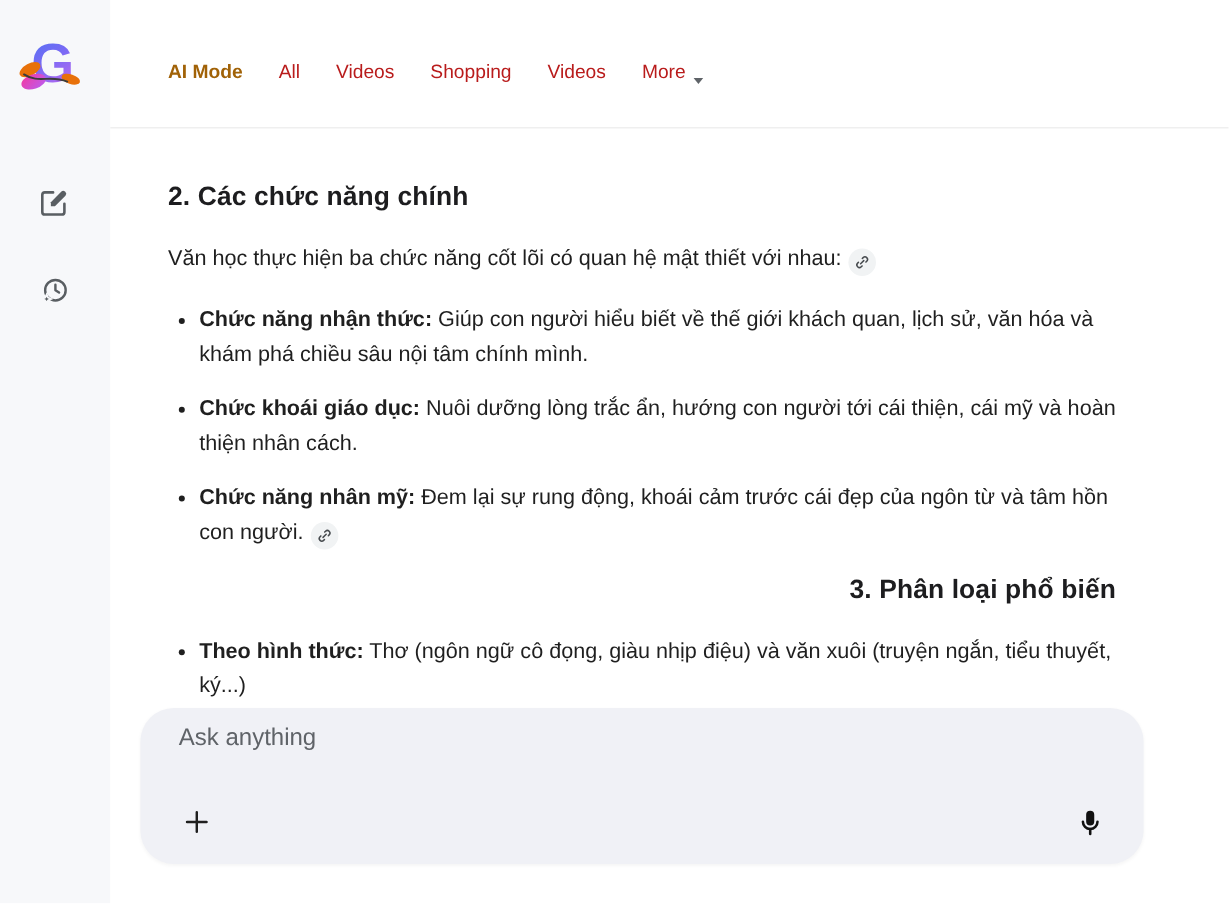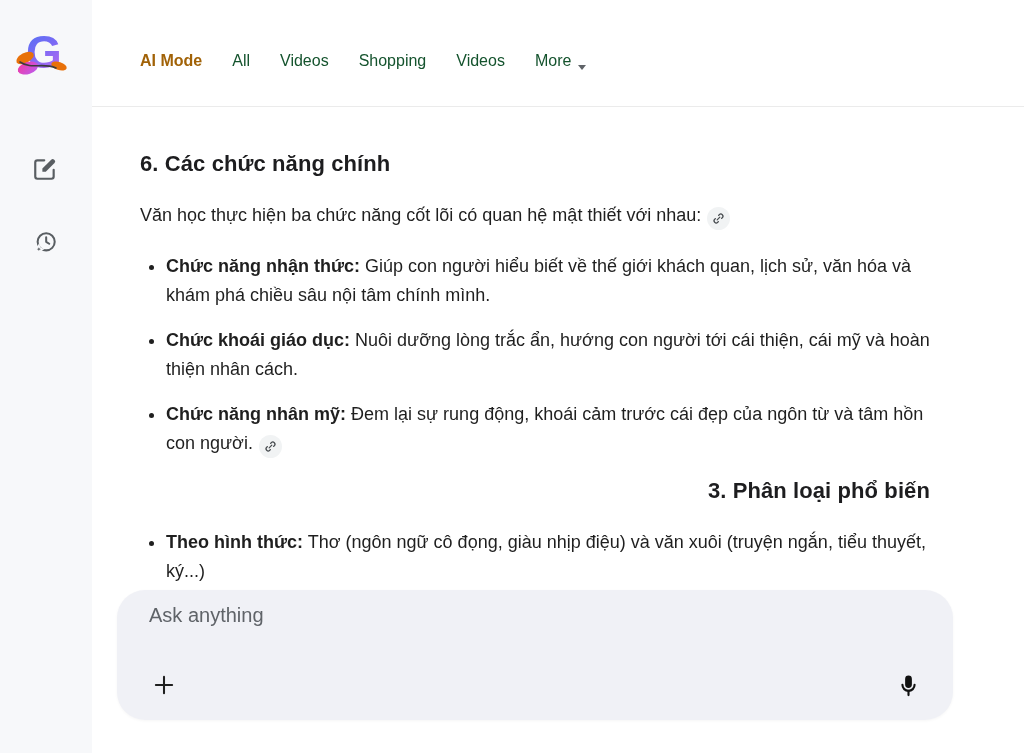"All" .tab { color: #14532d -> #b91c1c }
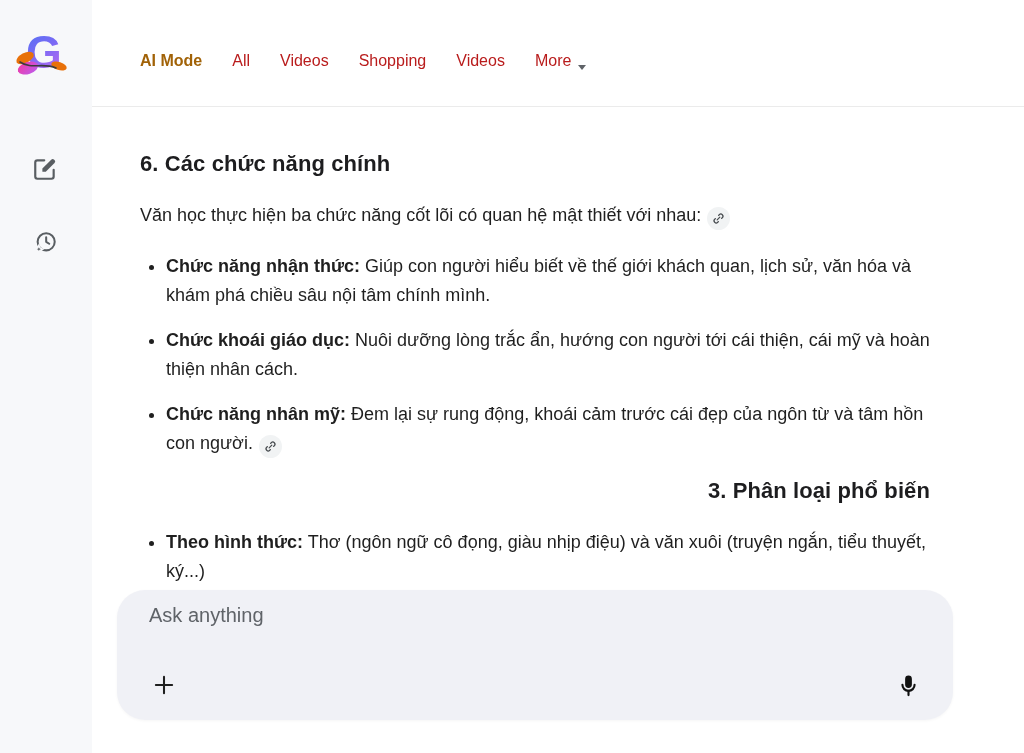"6. Các chức năng chính" h2.first { text: 6 -> 2 }
